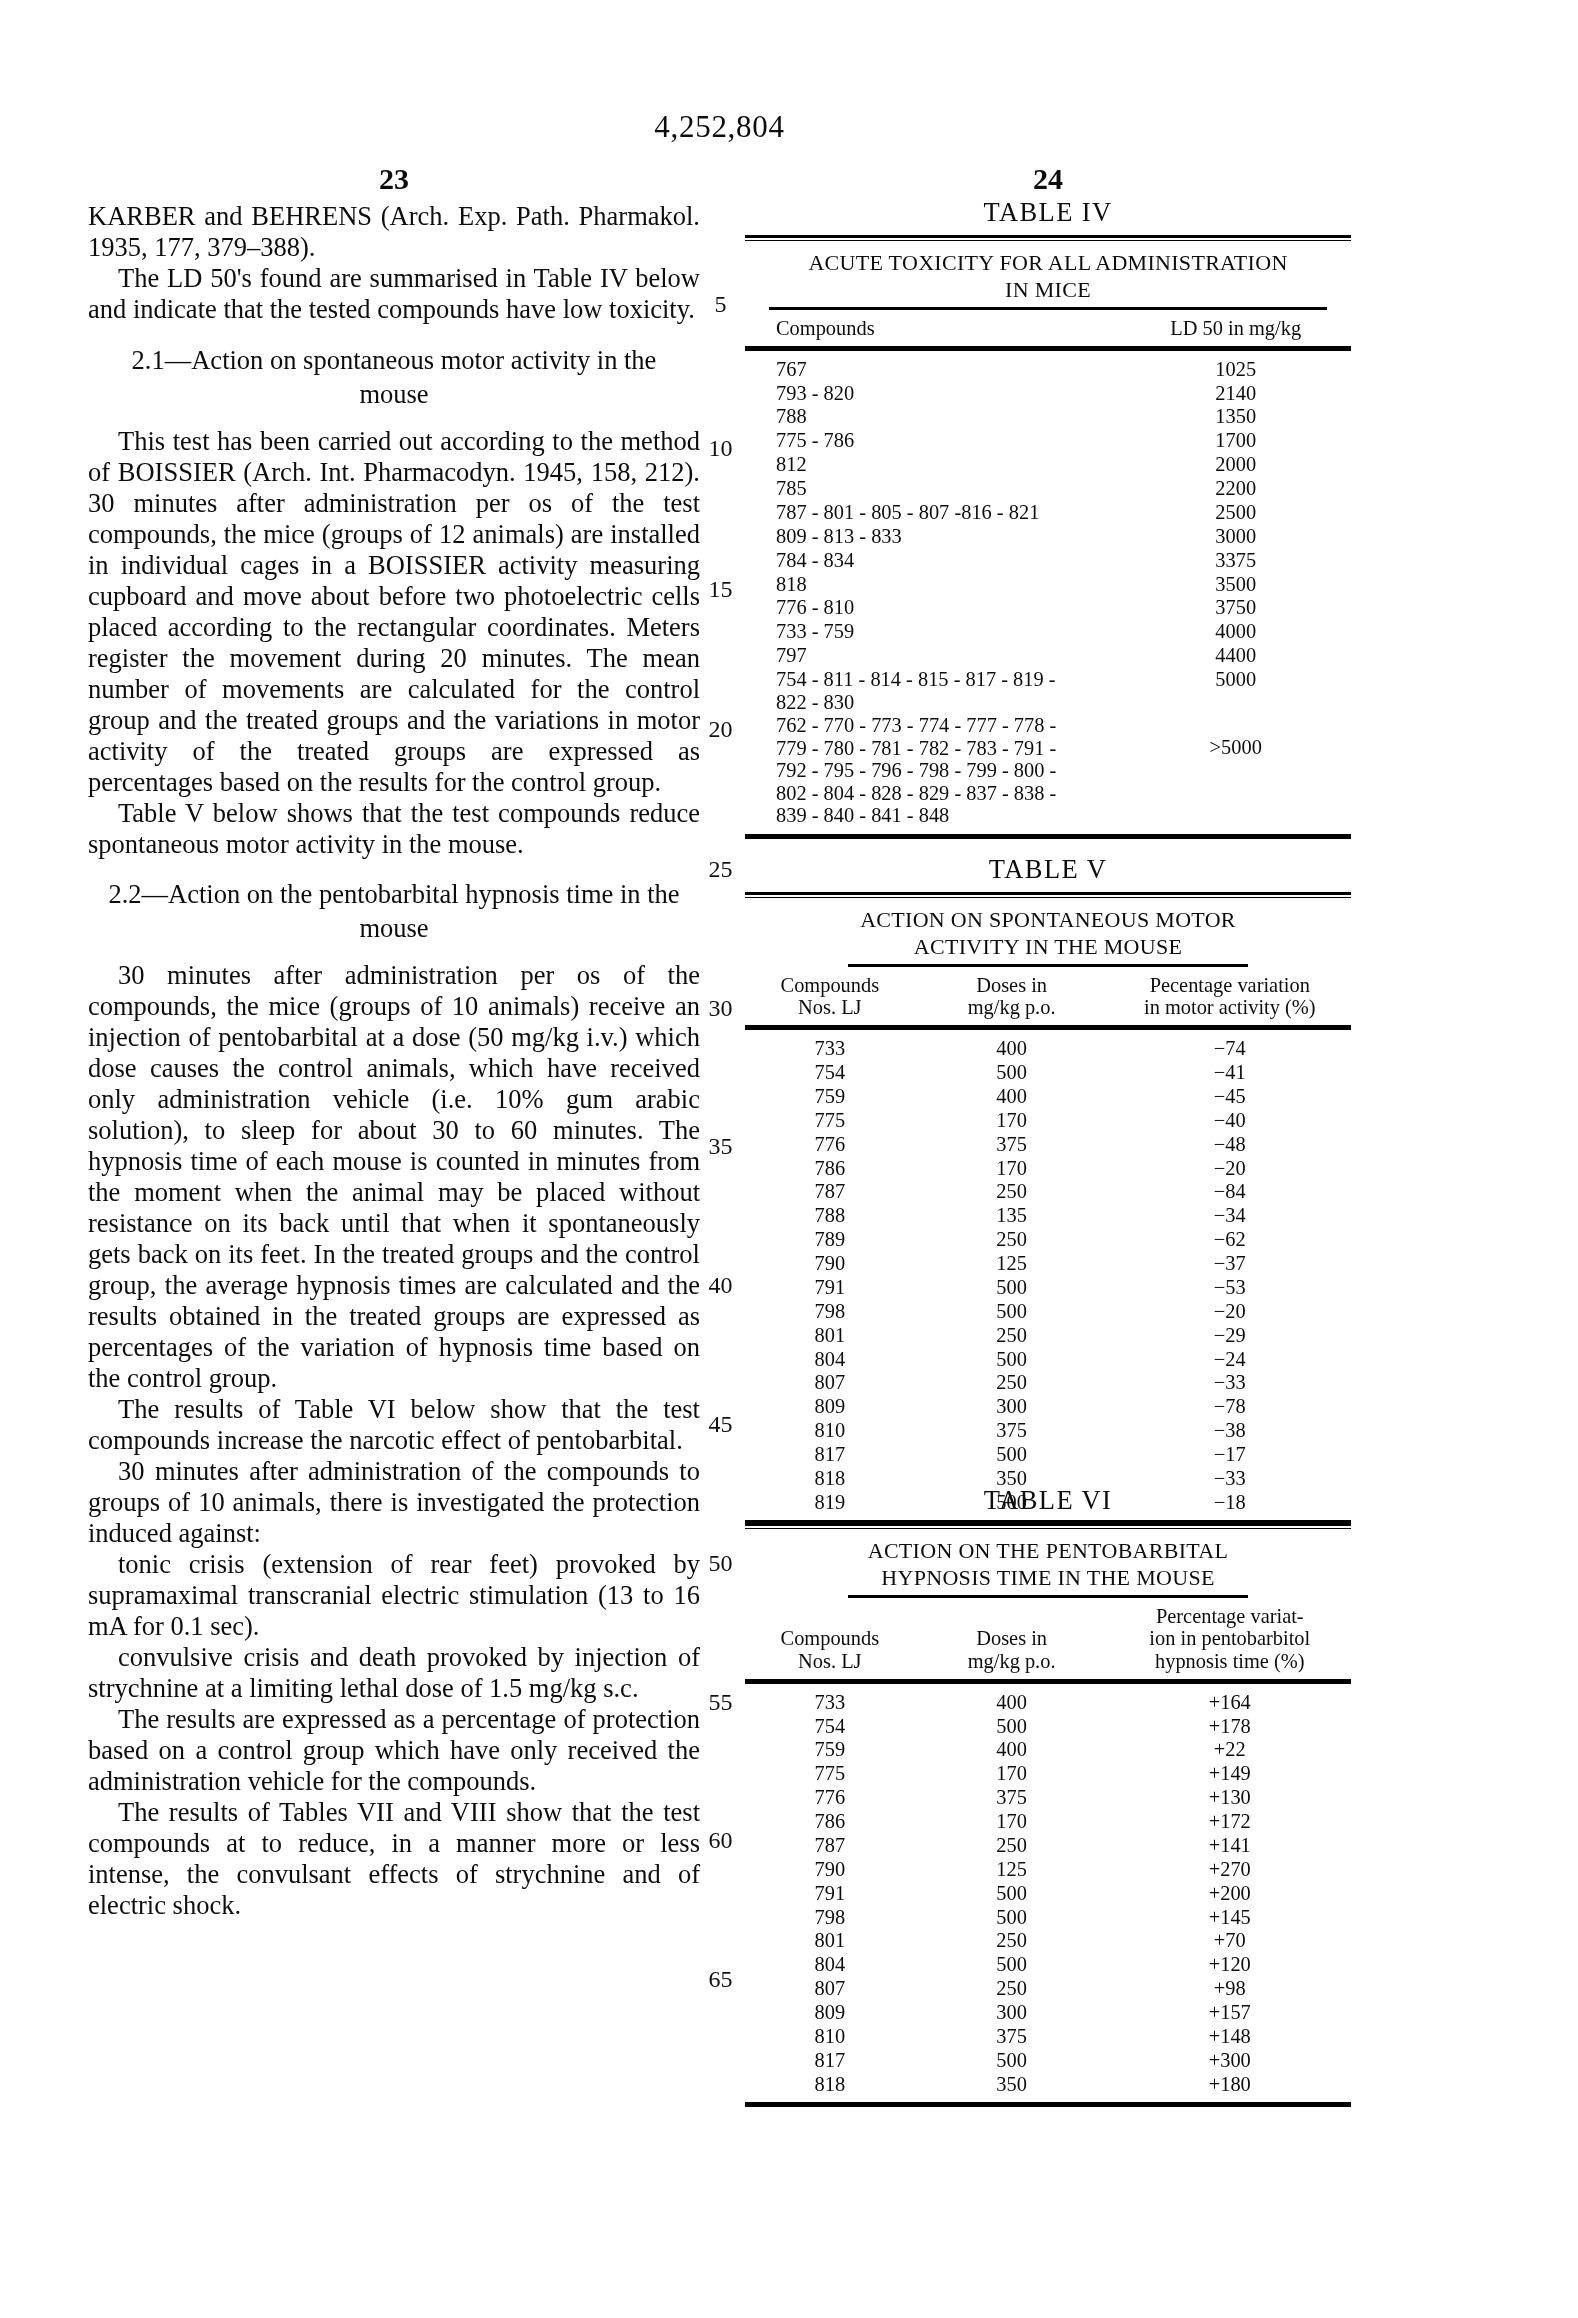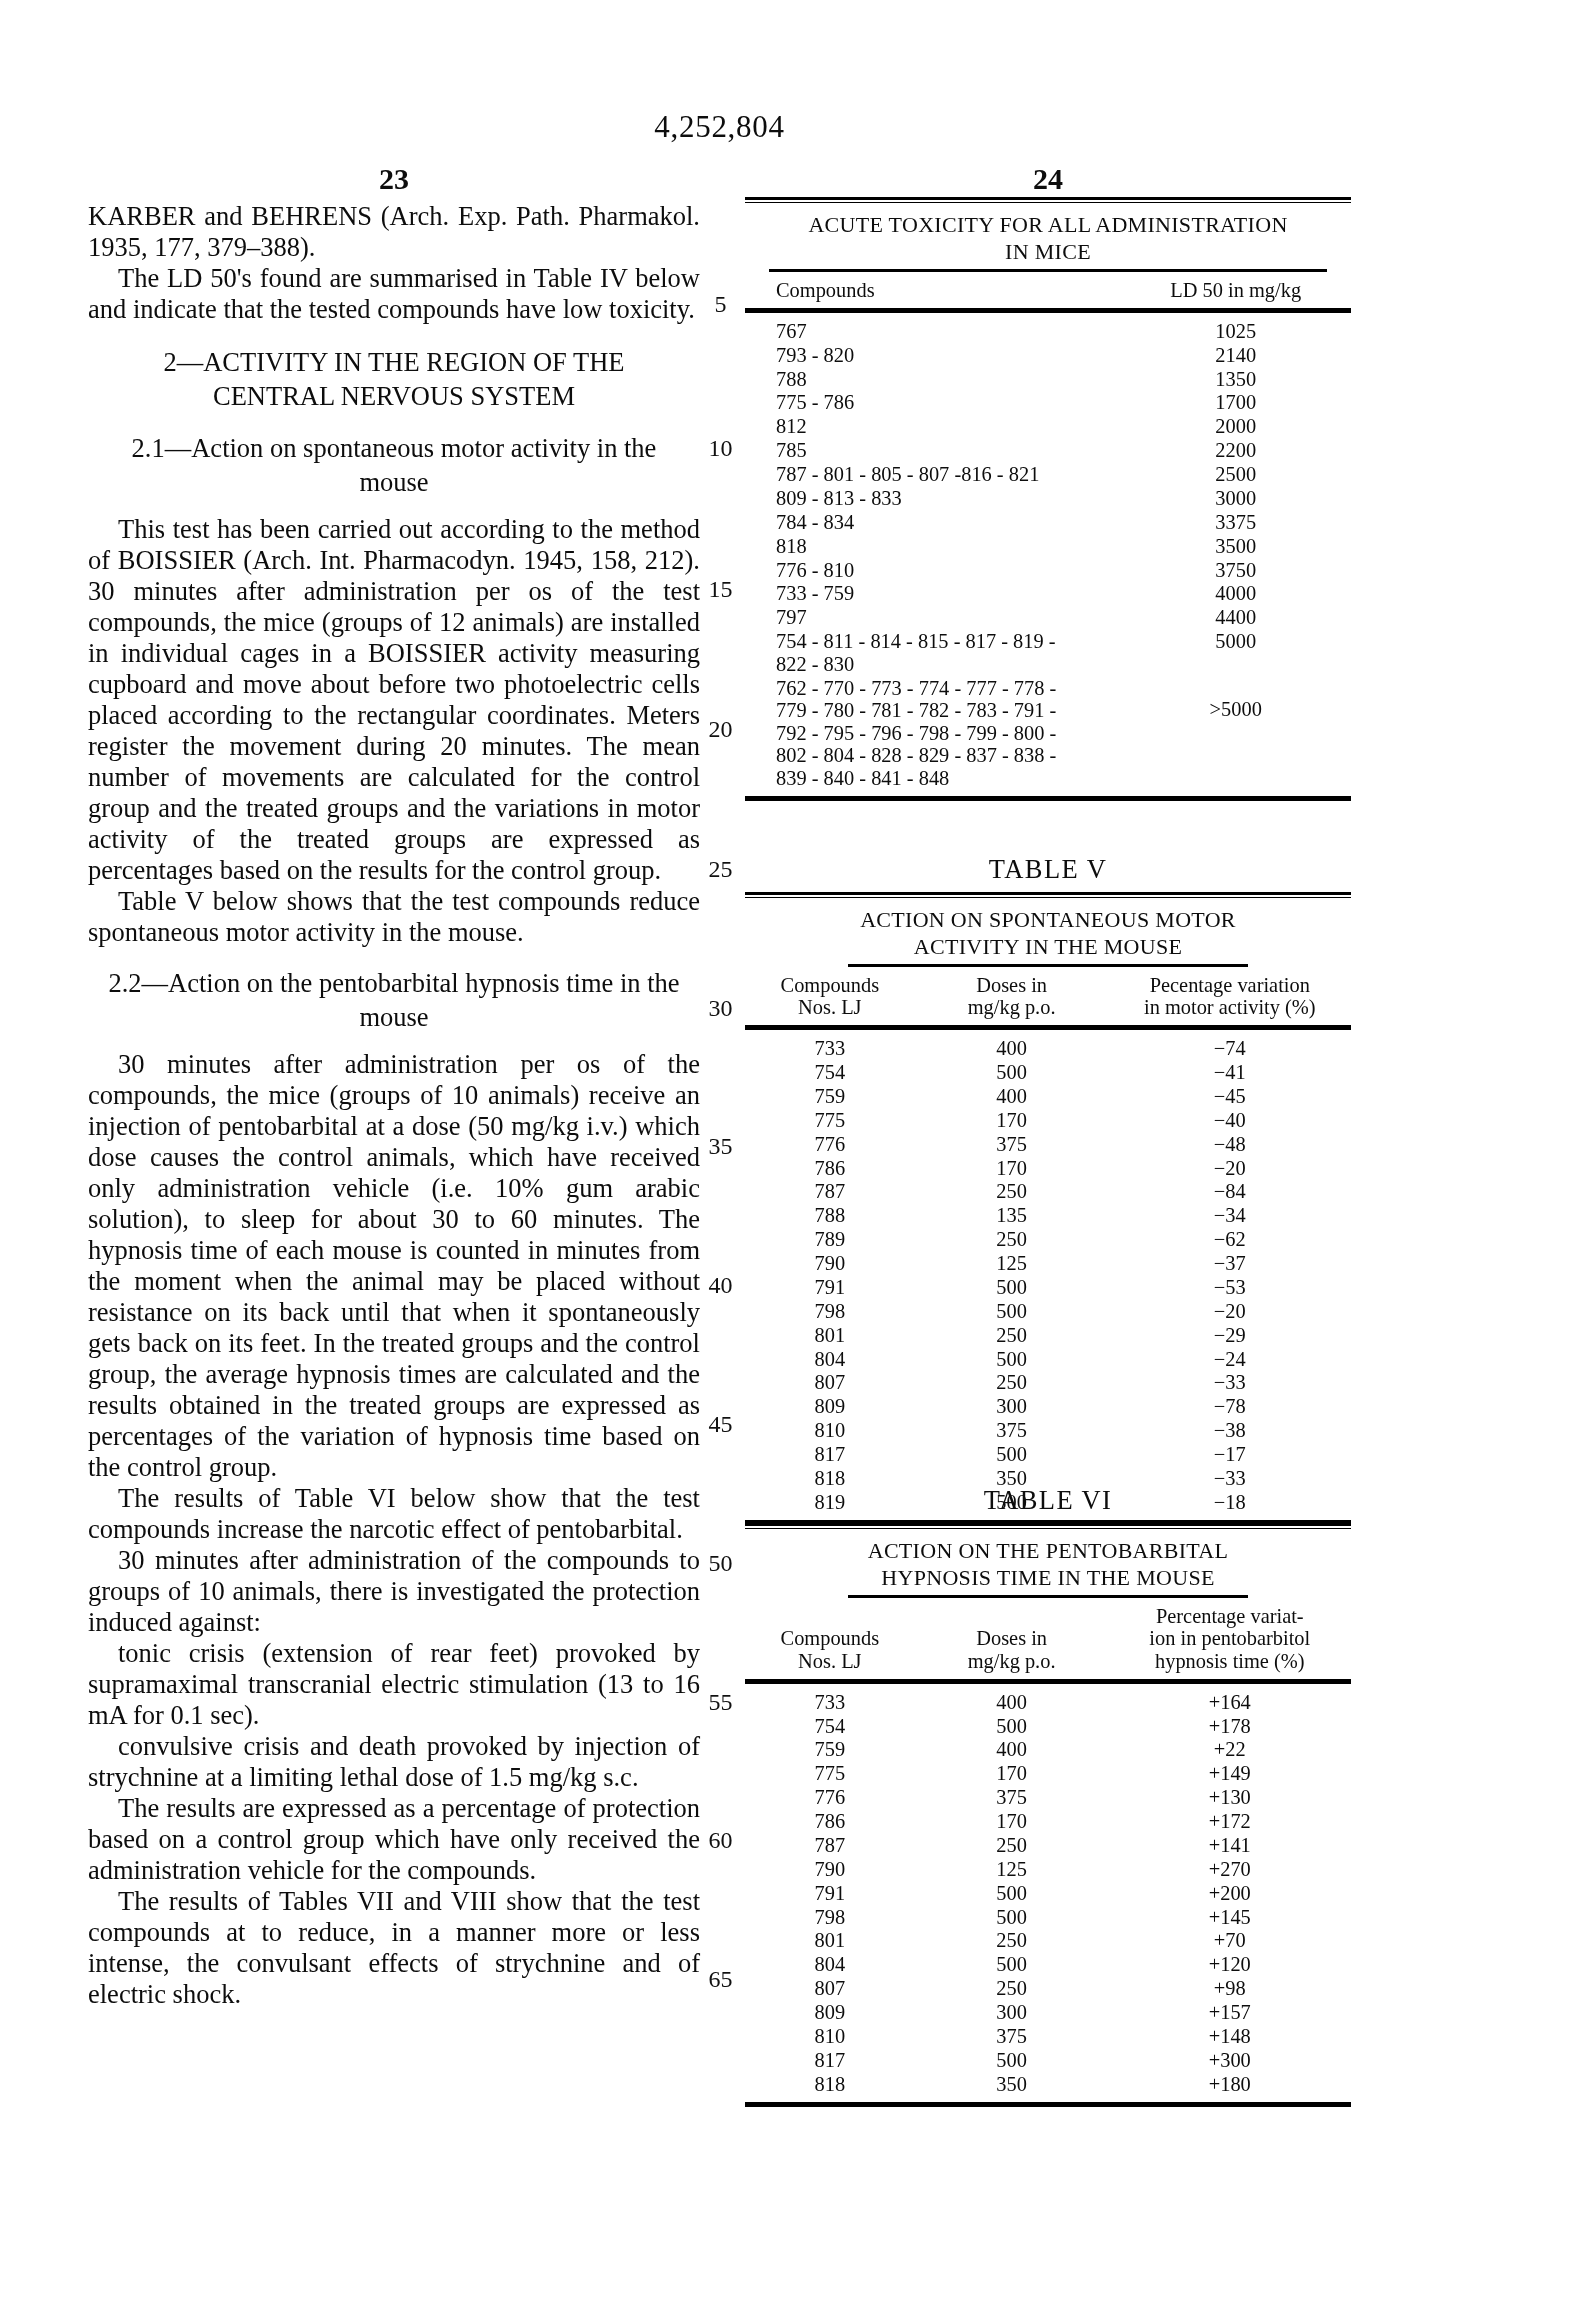"TABLE IV" div.t-title { html: none -> <div>TABLE IV</div> }
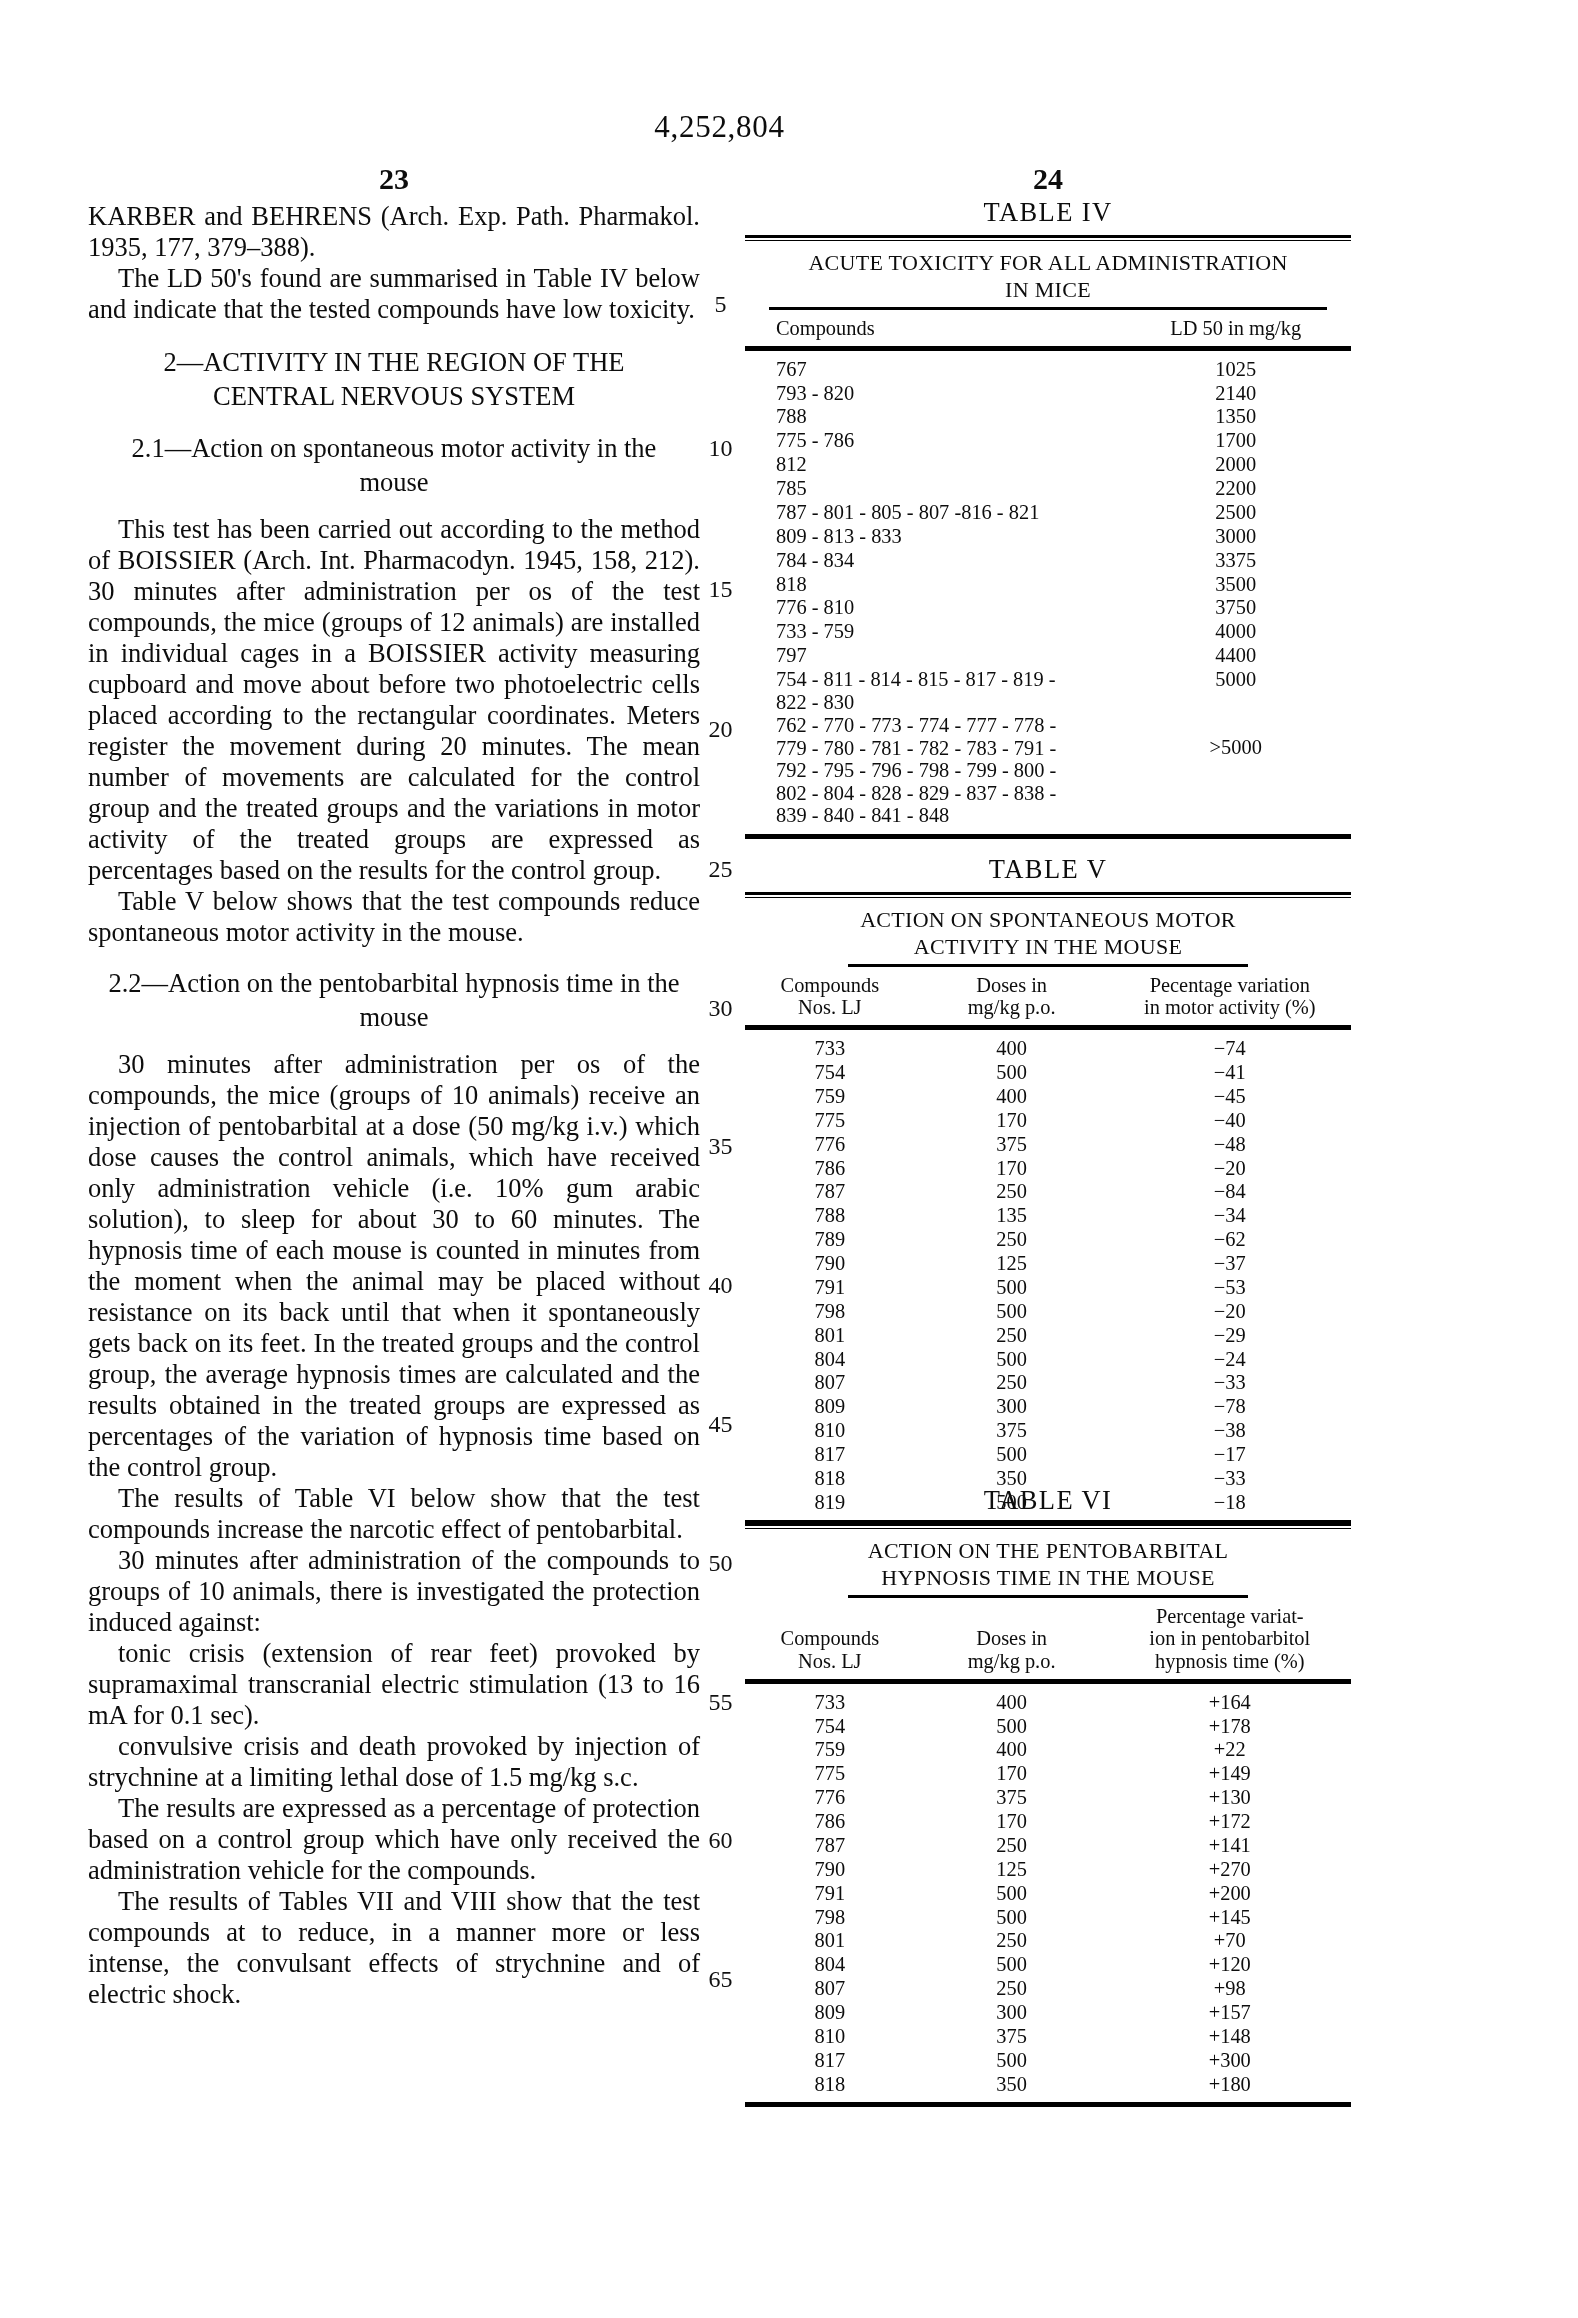"2—ACTIVITY IN THE REGION OF" p.heading { html: <p>2—ACTIVITY IN THE REGION OF THE CENTRAL NERVOUS SYSTEM</p> -> none }
